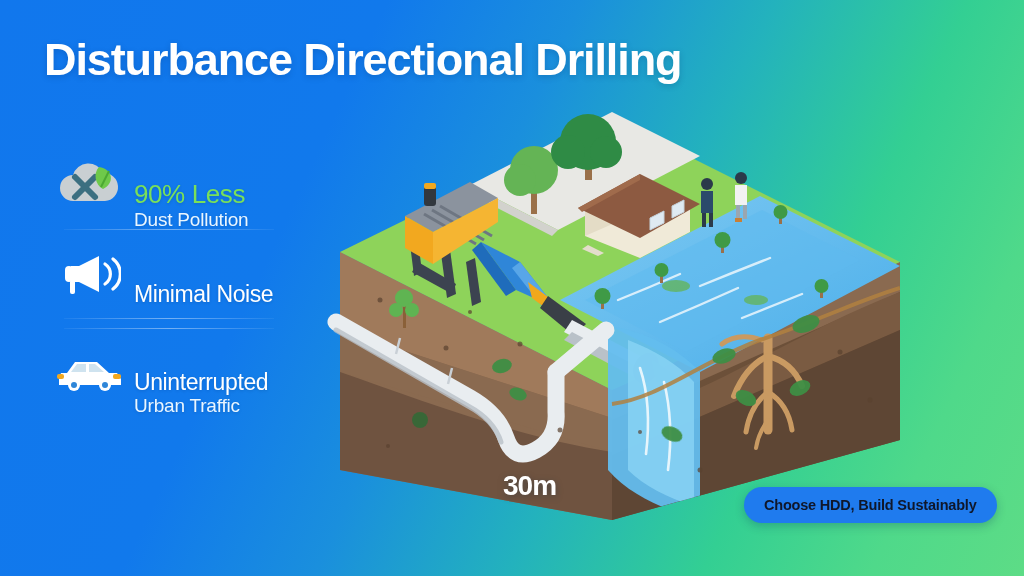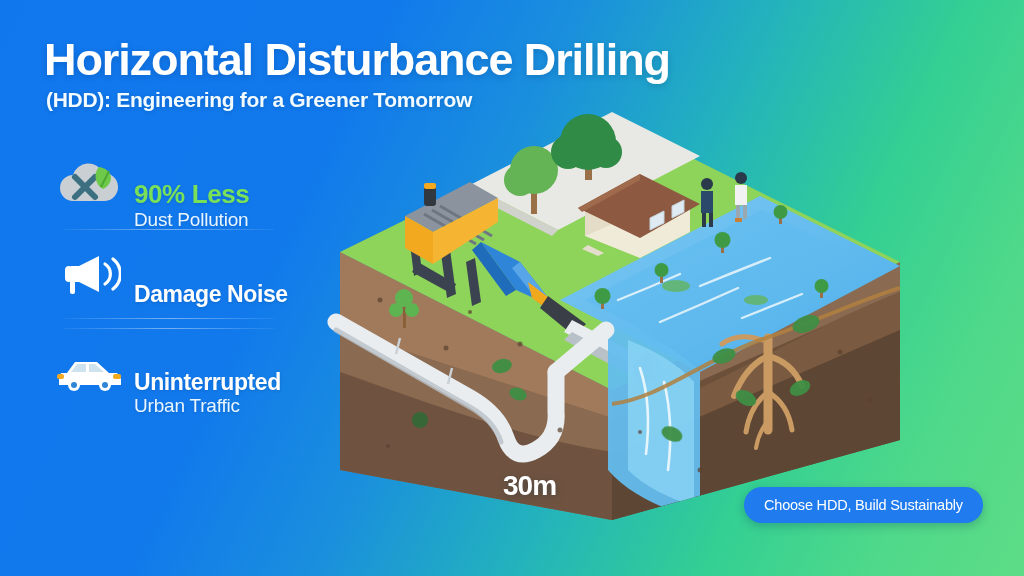"Horizontal Disturbance Drilling" div.title { text: Horizontal Disturbance -> Disturbance Directional }
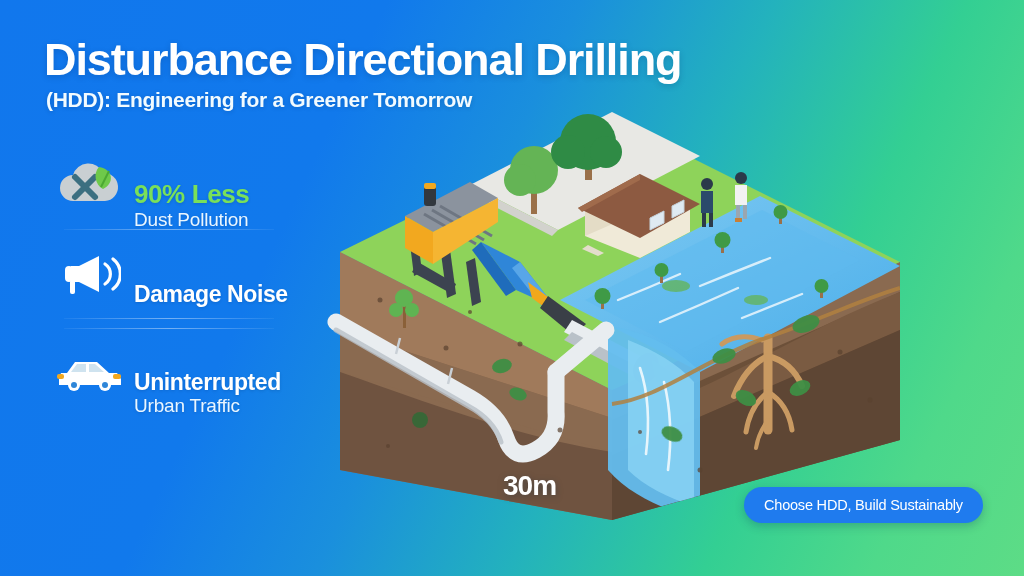"(HDD): Engineering for a Greener" div.subtitle { html: <div>(HDD): Engineering for a Greener Tomorrow</div> -> none }
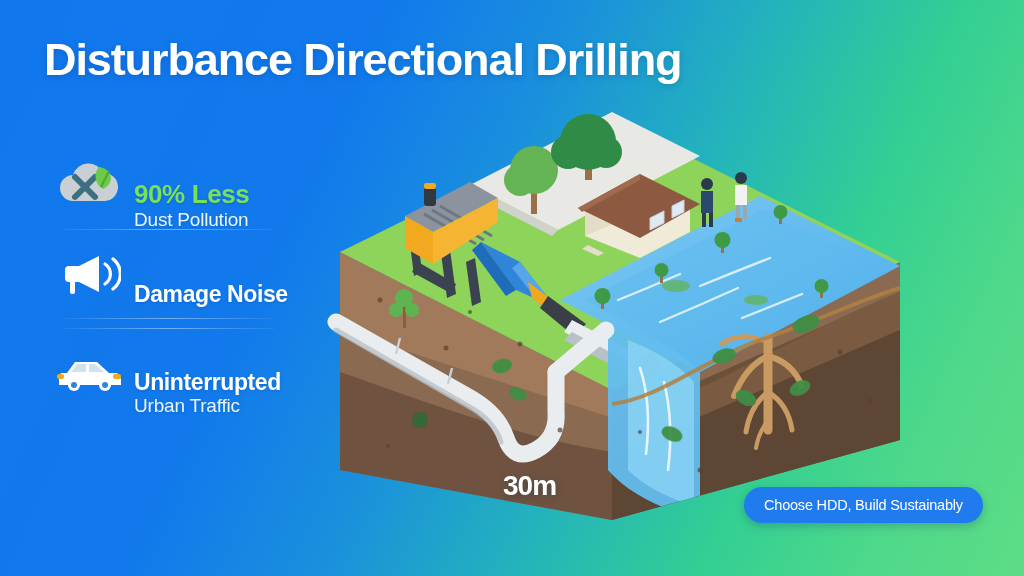"90% Less" .head { font-weight: bold -> normal }
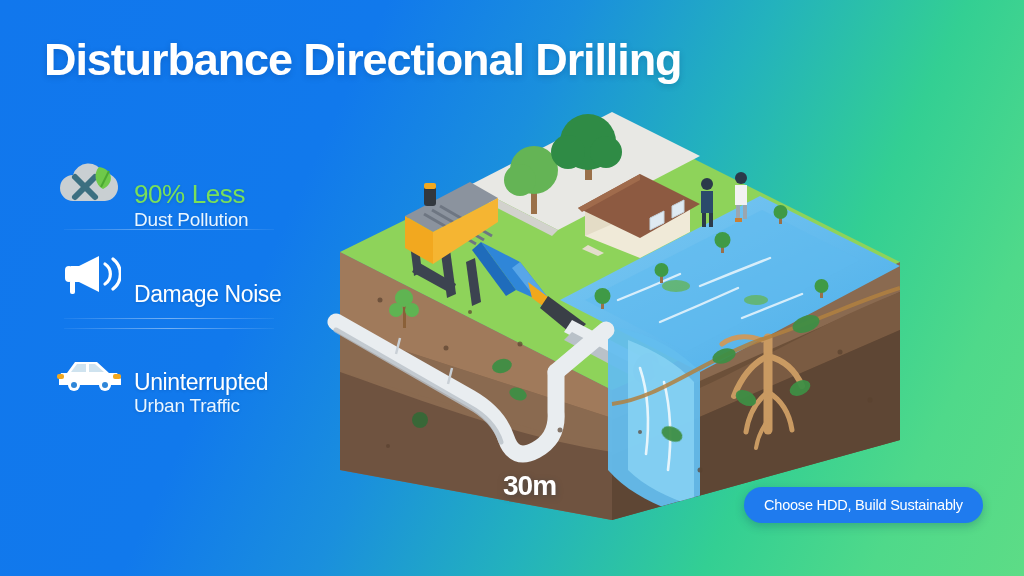"Damage Noise" div.head { text: Damage -> Minimal }
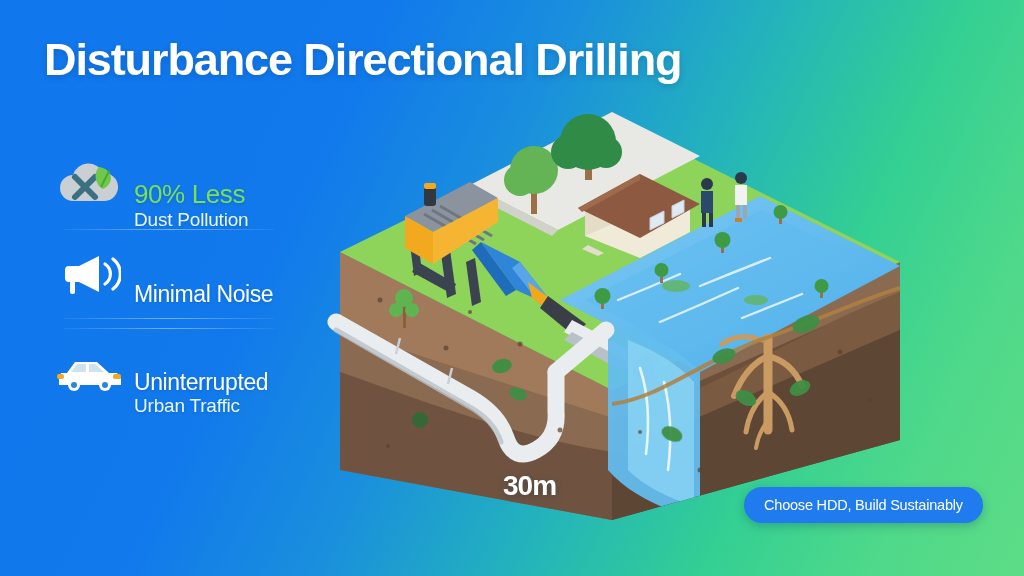"Choose HDD, Build Sustainably" .cta { color: #ffffff -> #0f172a; font-weight: normal -> bold }
